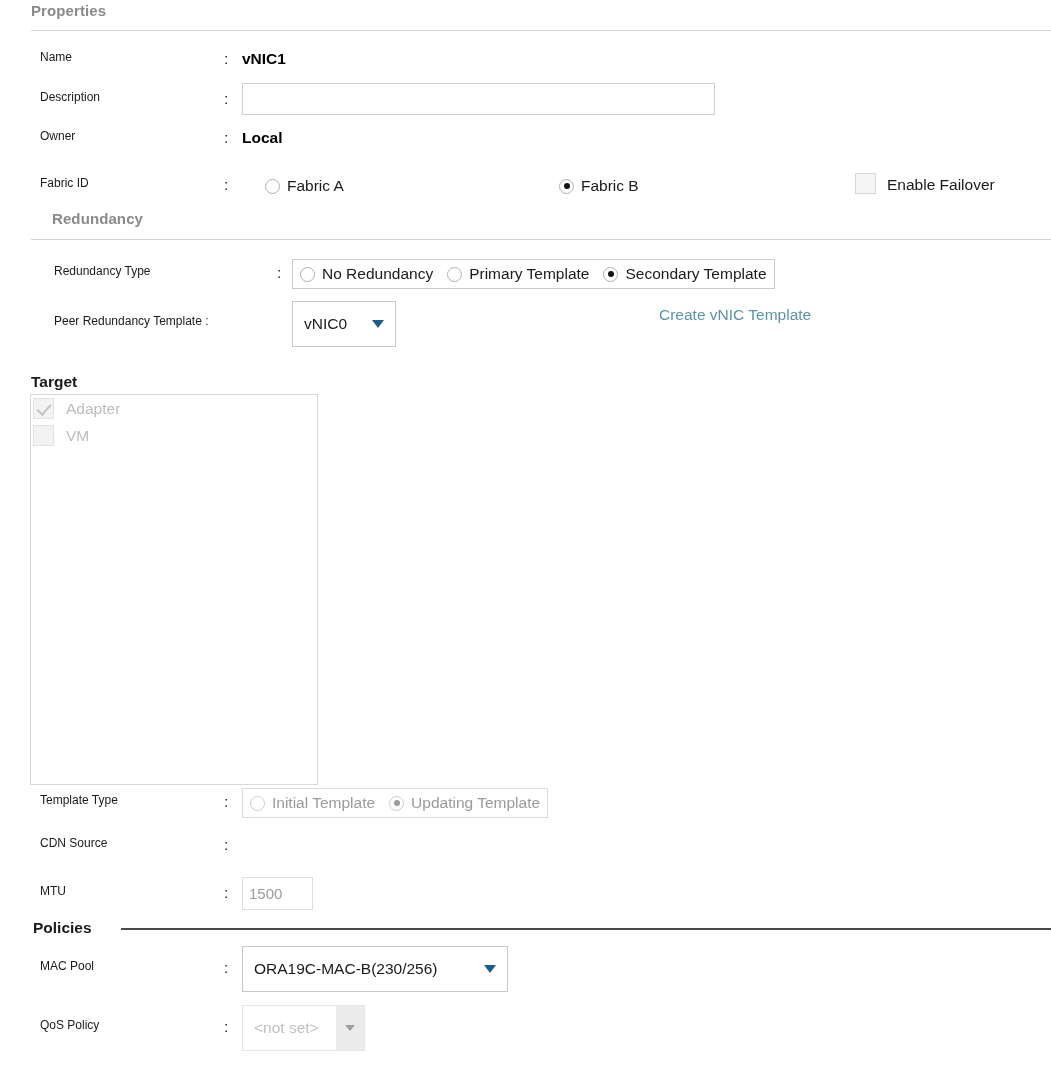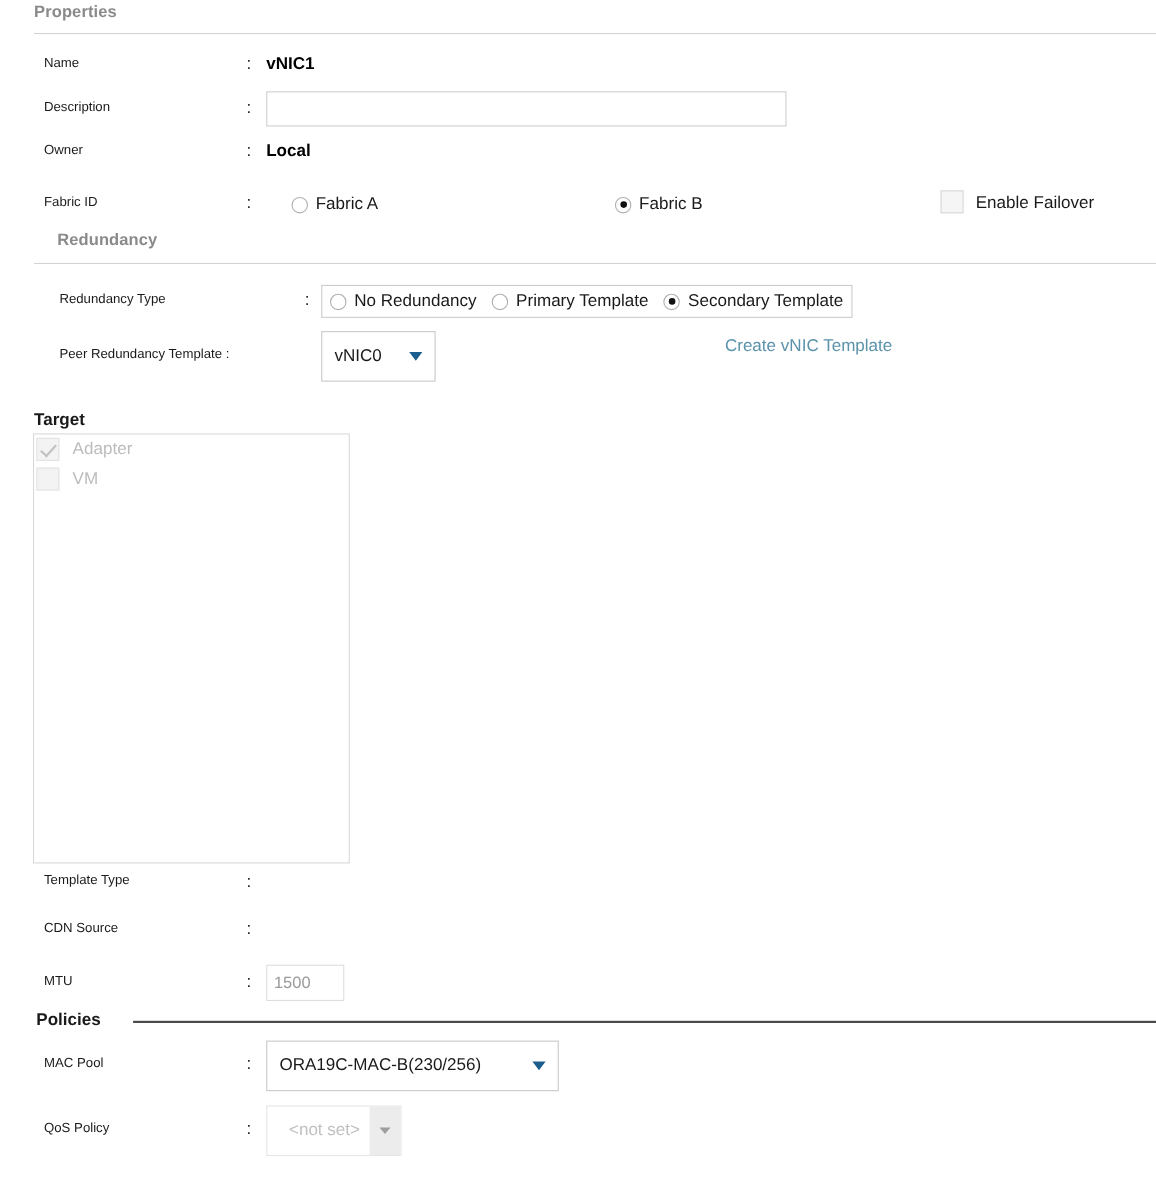"Initial Template" div.radio-group { html: none -> <div> <span> <span></span> <span>Initial Template</span> </span> <span> <span></span> <span>Updating Template</span> </span> </div> }
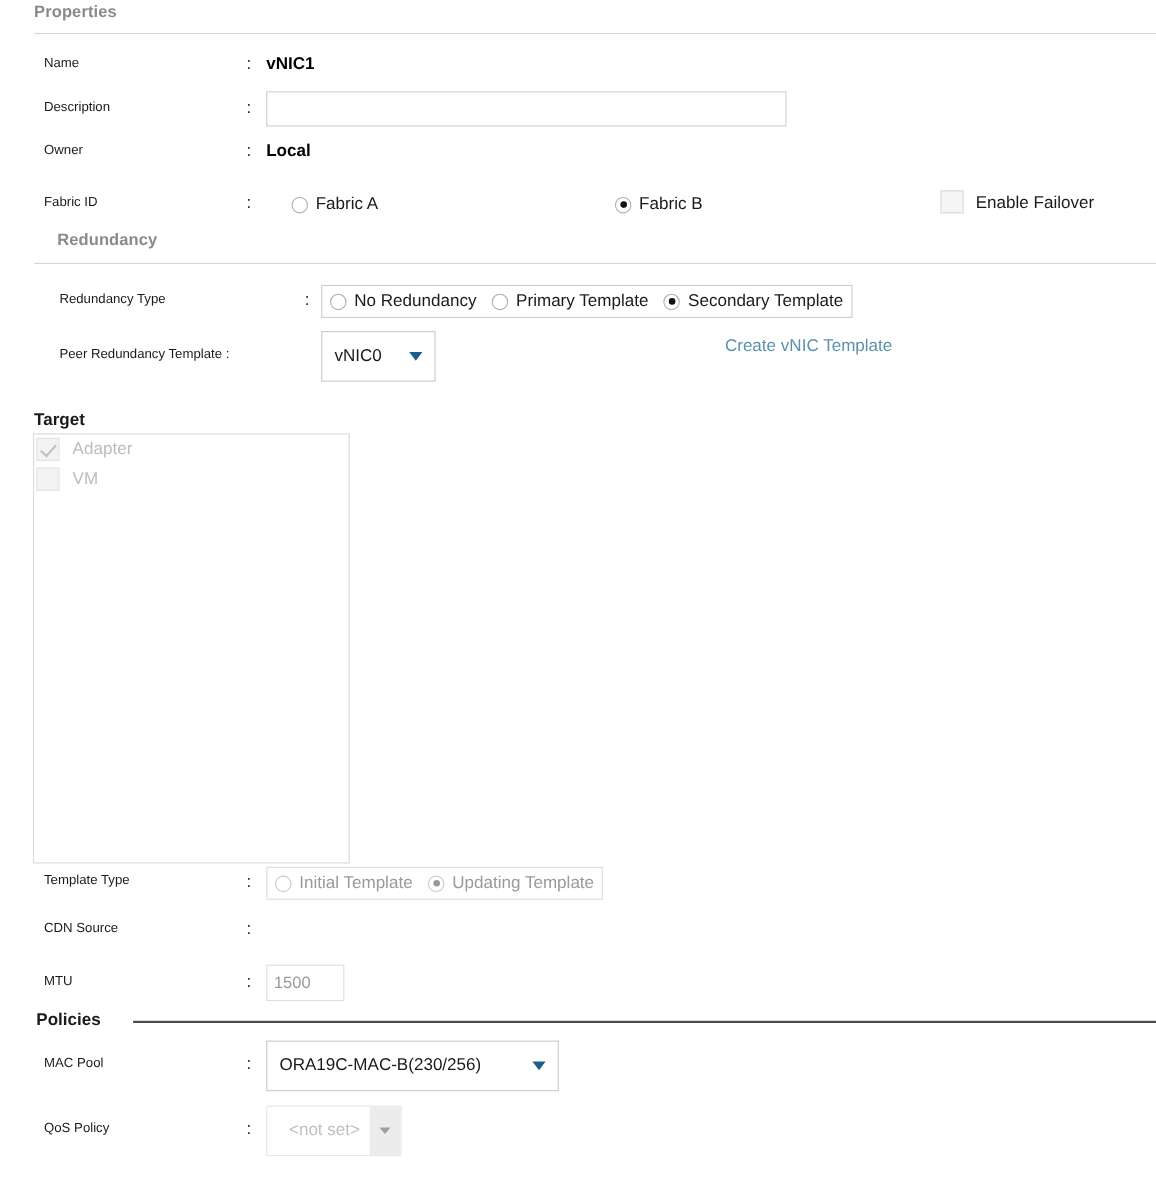"<not set>" div.dropdown { text-align: center -> none }
